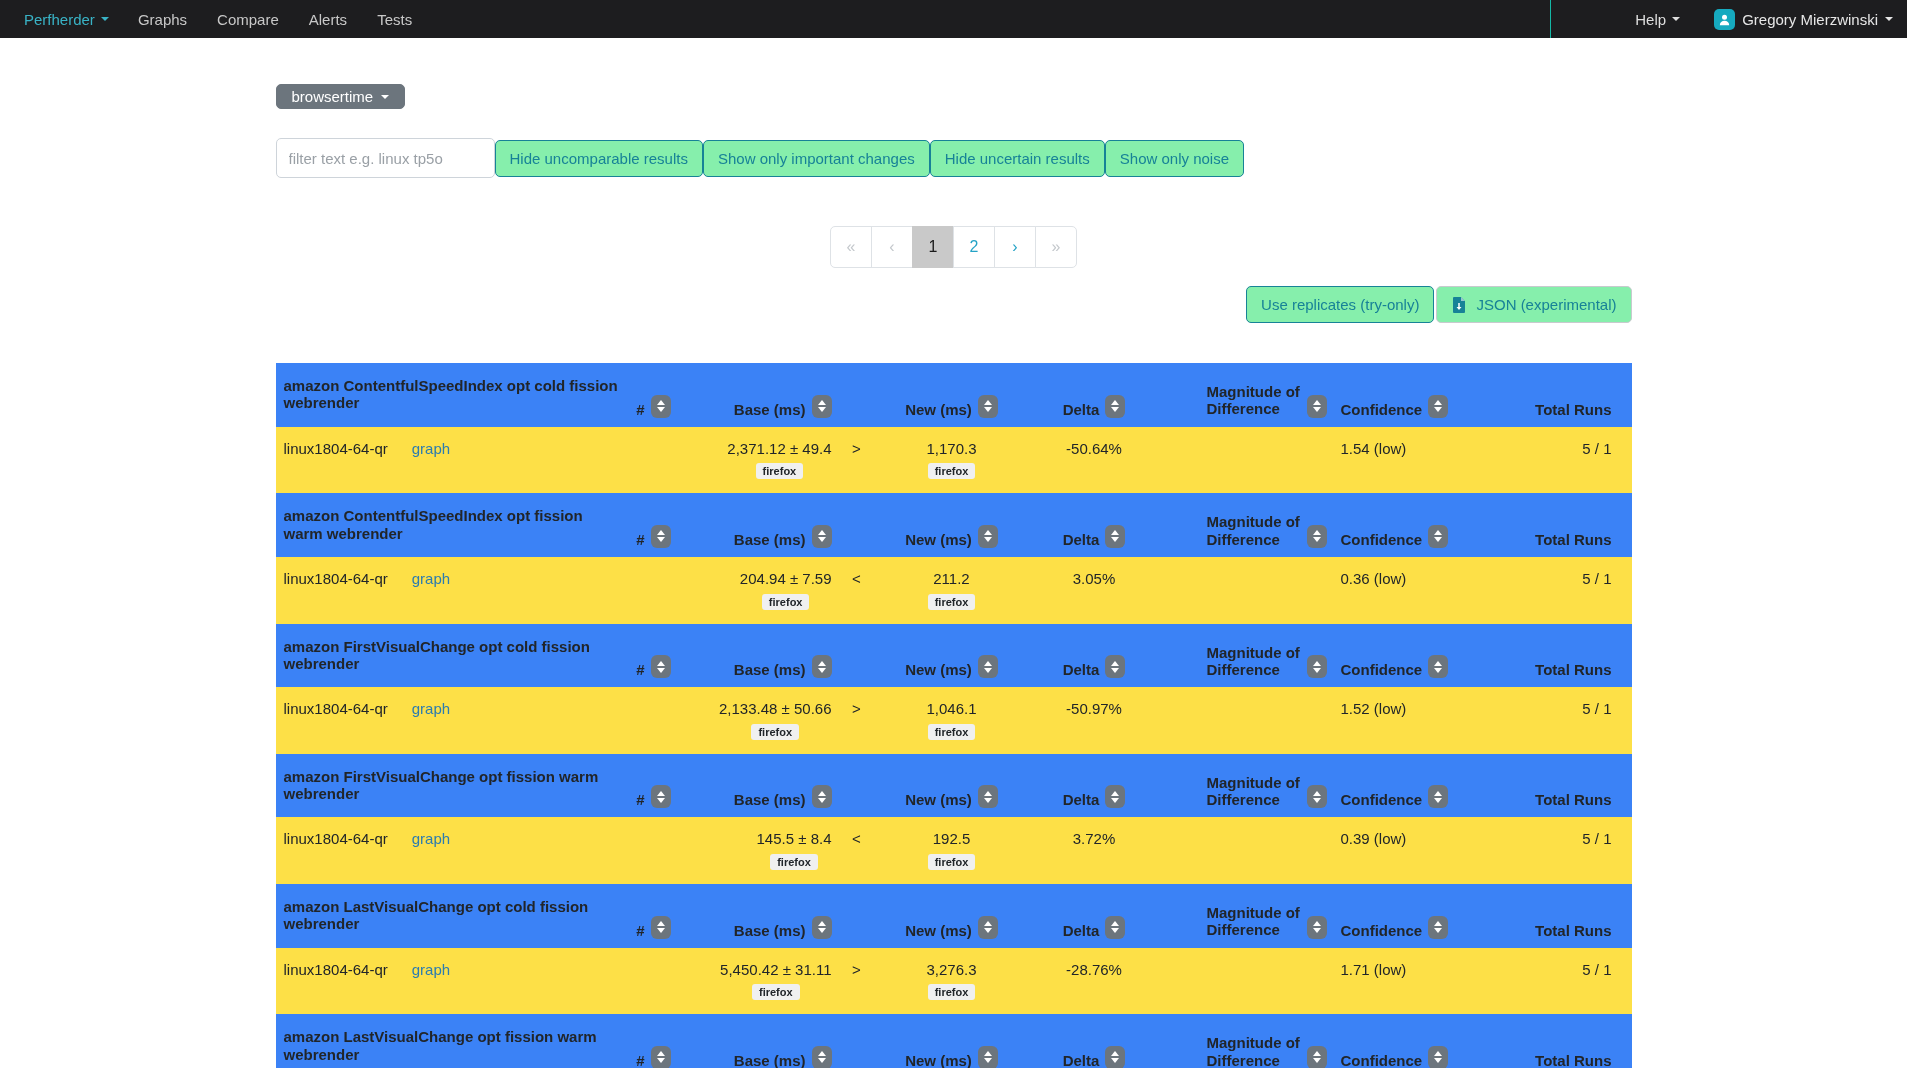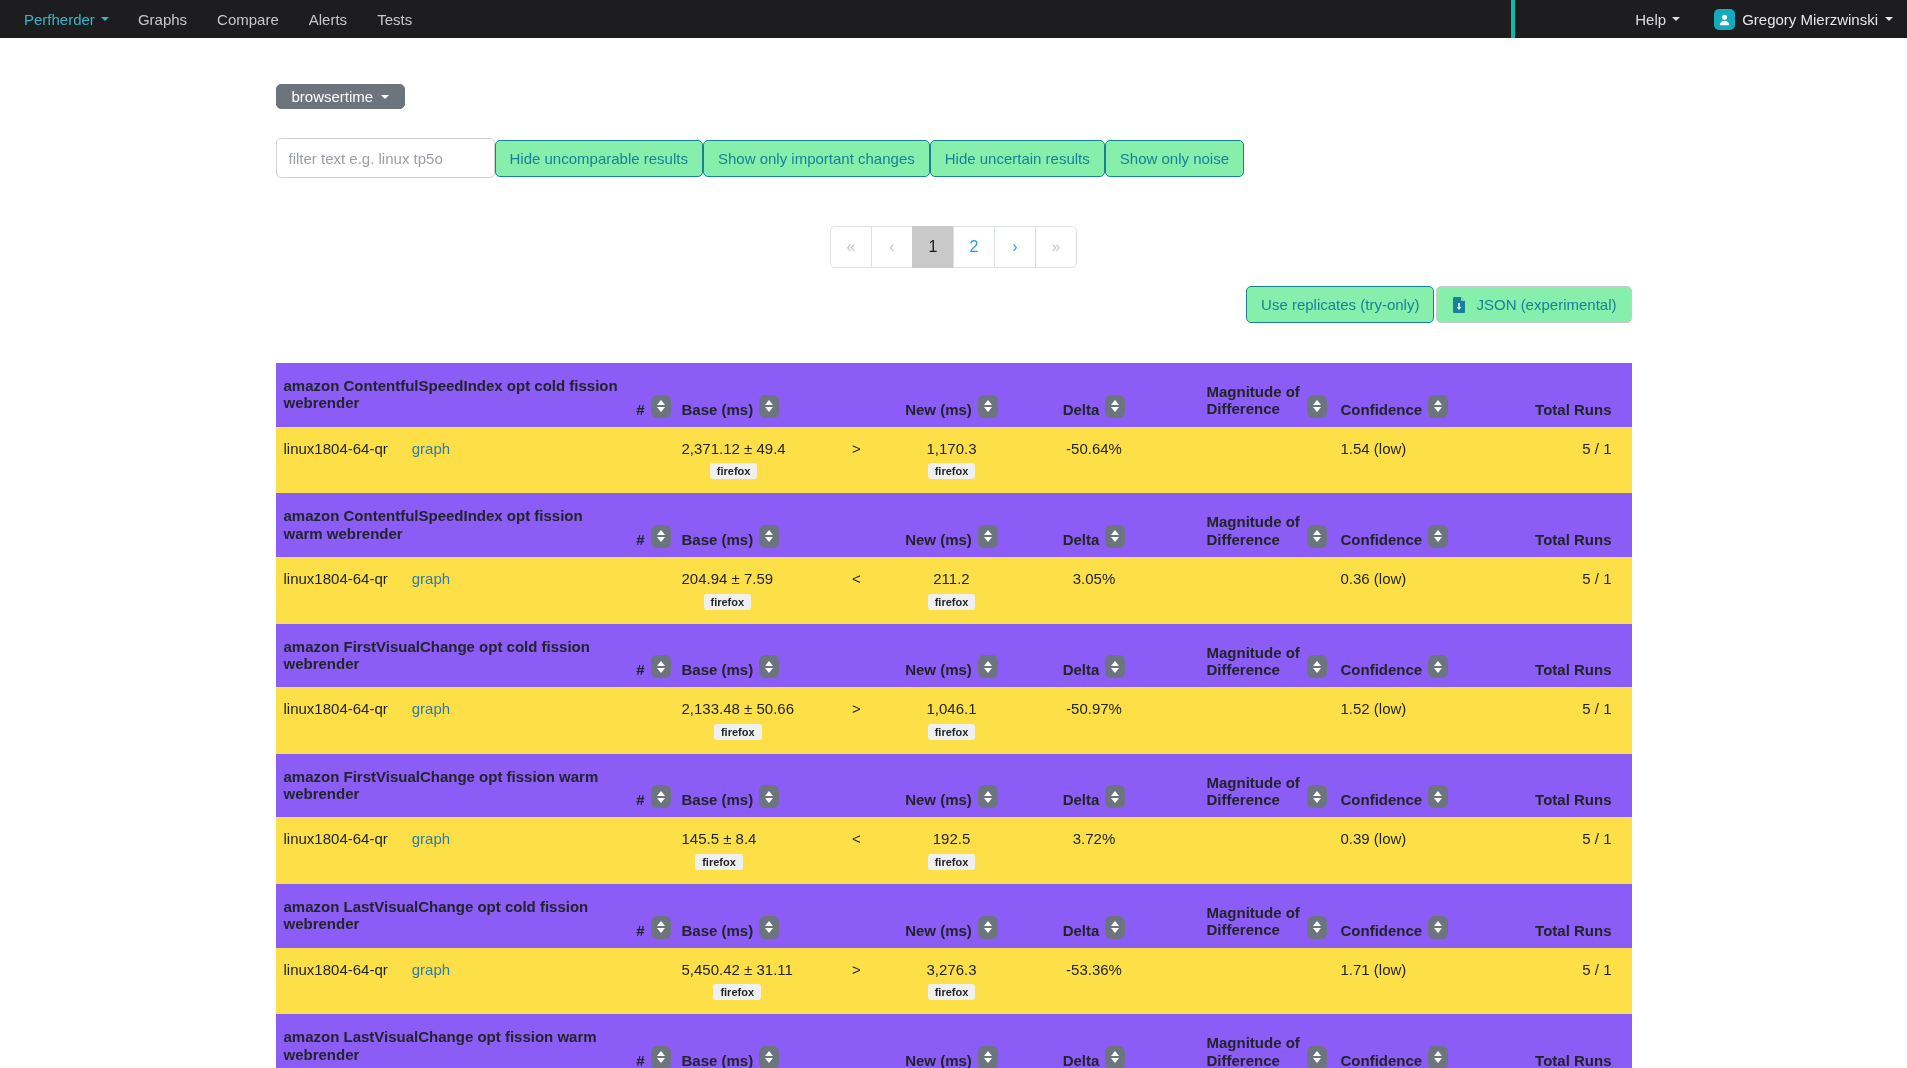"Help" .nav-right { border-left: 4px solid #14b8a6 -> 1px solid #14b8a6; padding-left: 120px -> 84px }
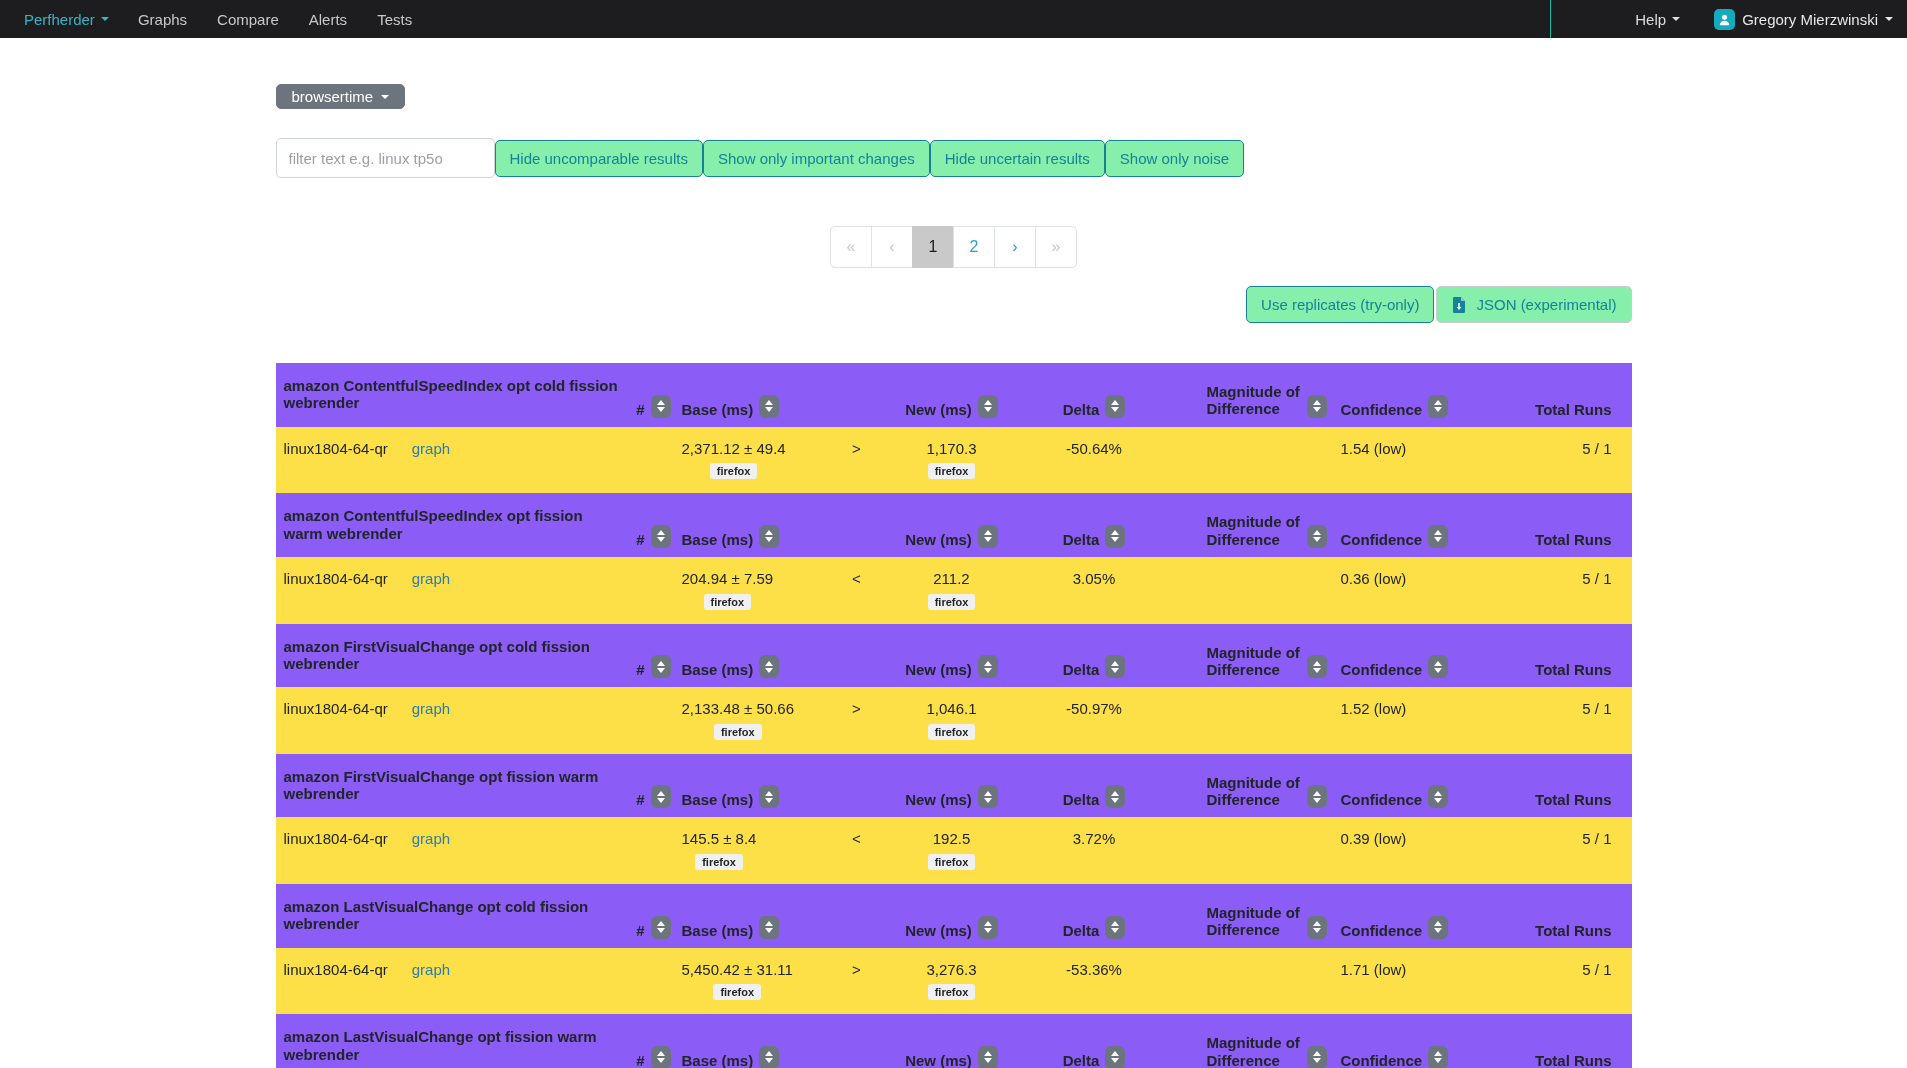"amazon ContentfulSpeedIndex opt cold" .thead { background: #8b5cf6 -> #3b82f6 }
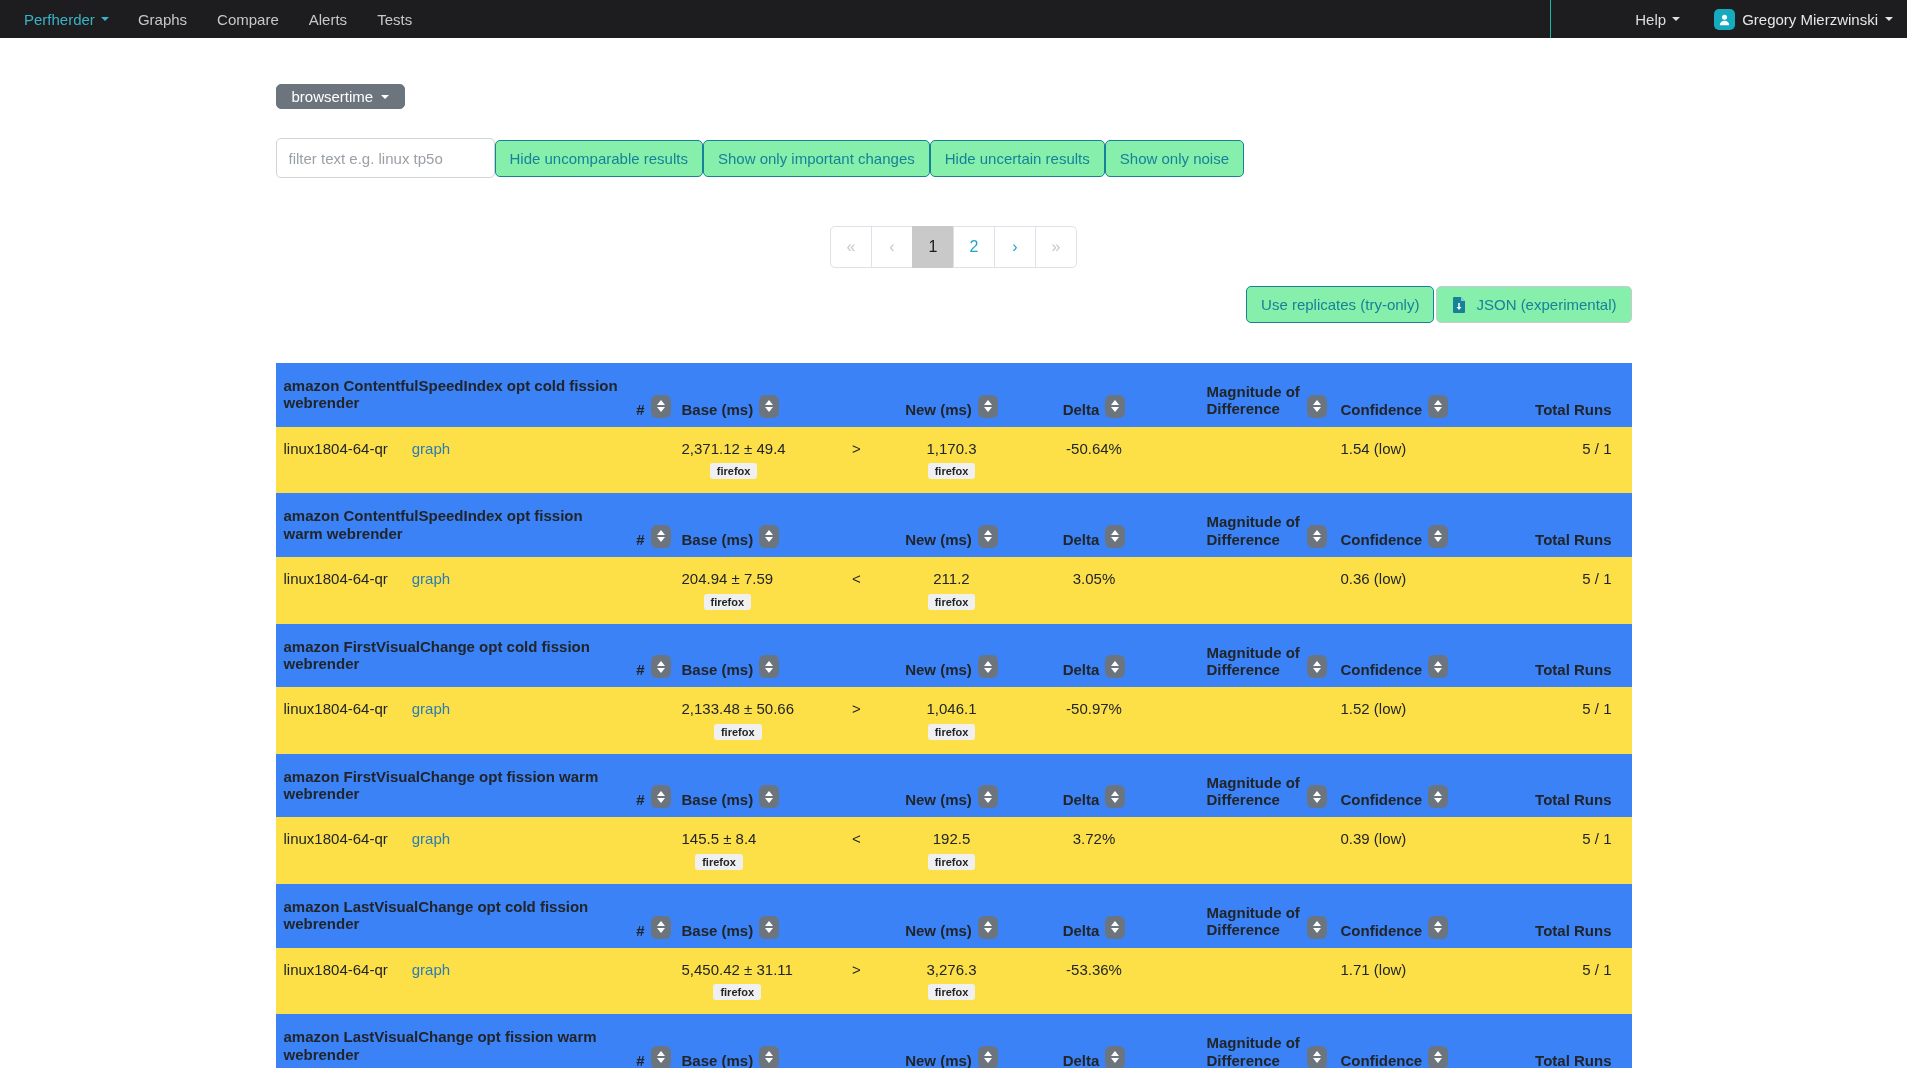"Base (ms)" .c-base { justify-content: flex-start -> flex-end }
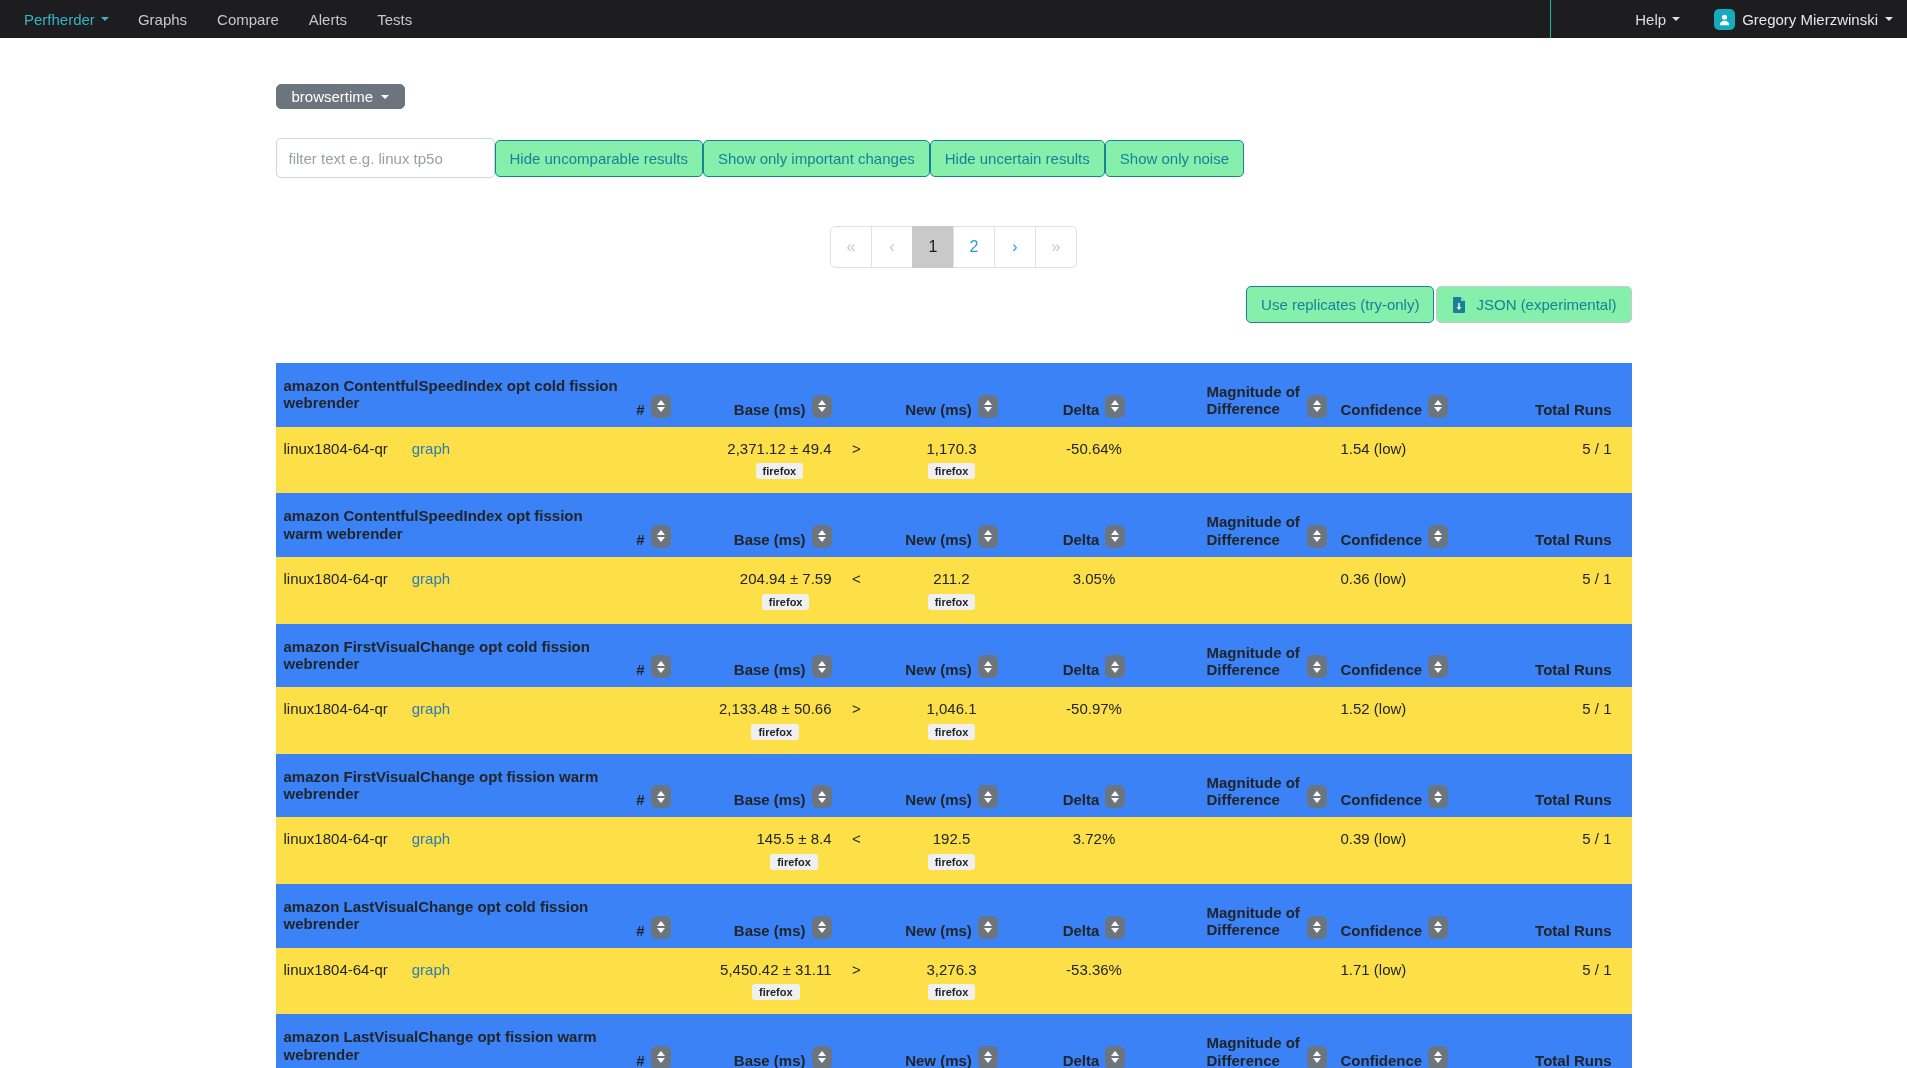"-53.36%" div.cell { text: -53.36% -> -28.76% }
